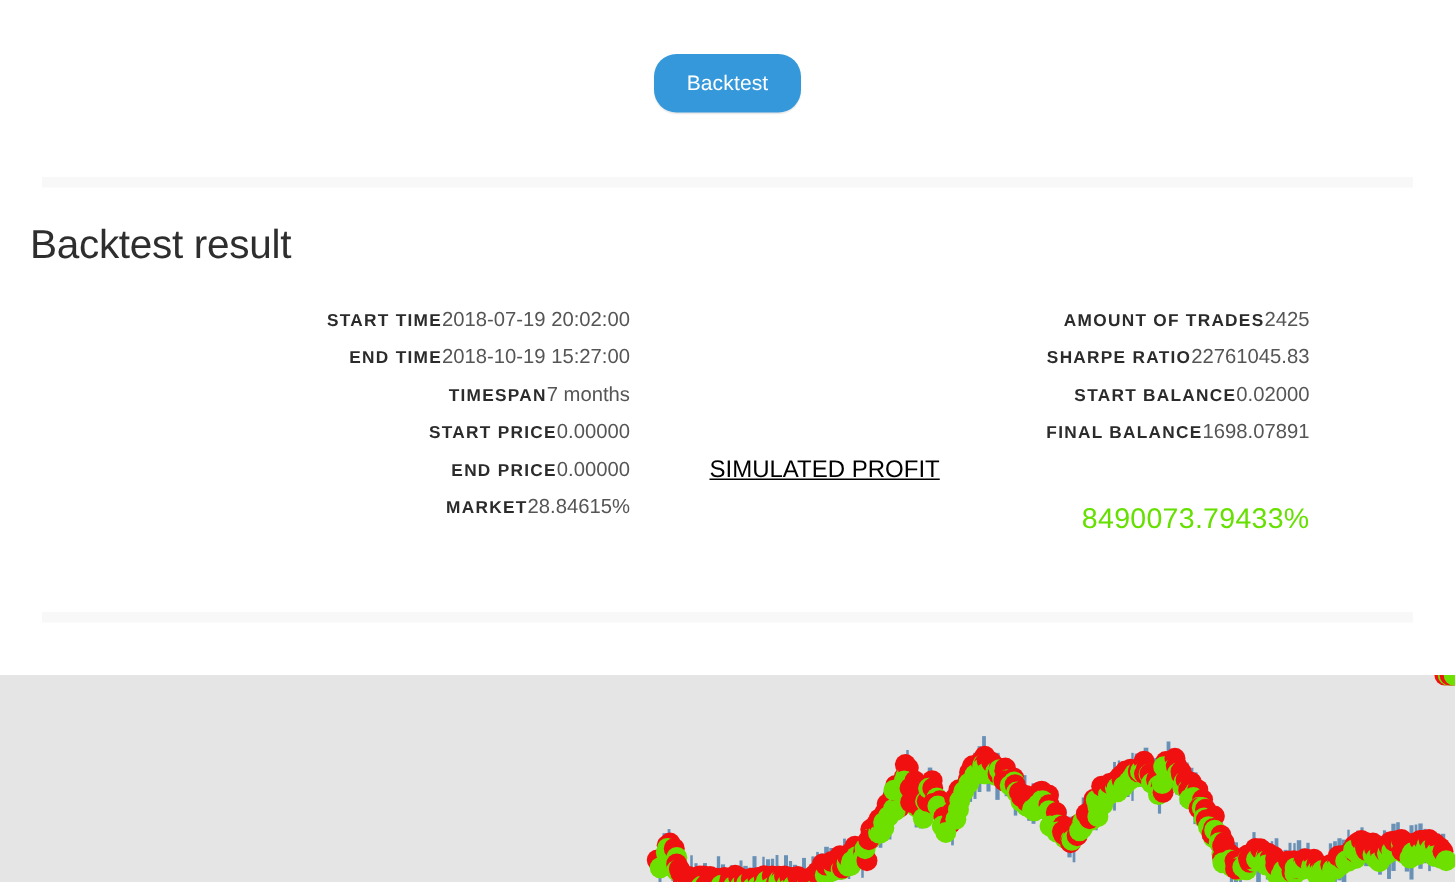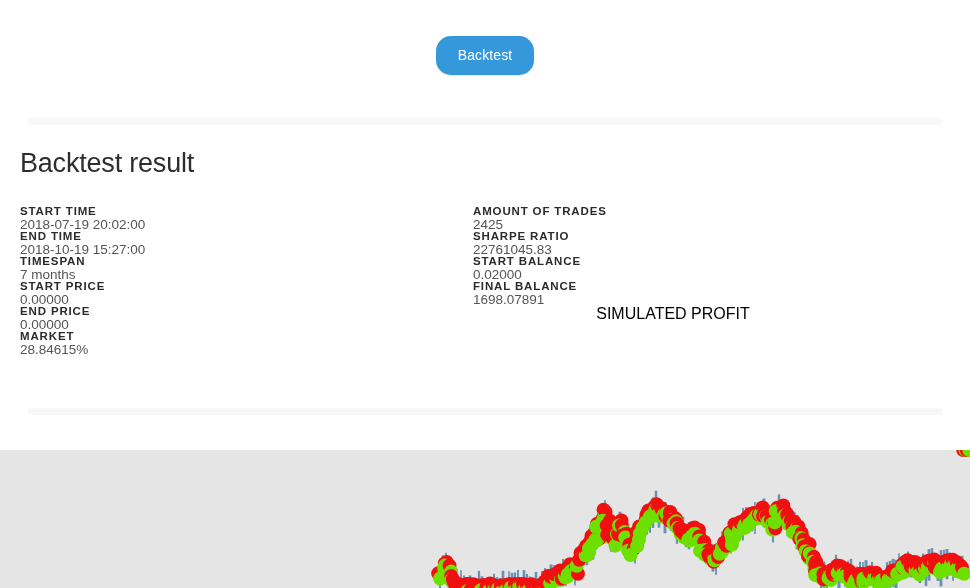"START TIME" .row { flex-direction: column -> row; justify-content: flex-start -> flex-end }
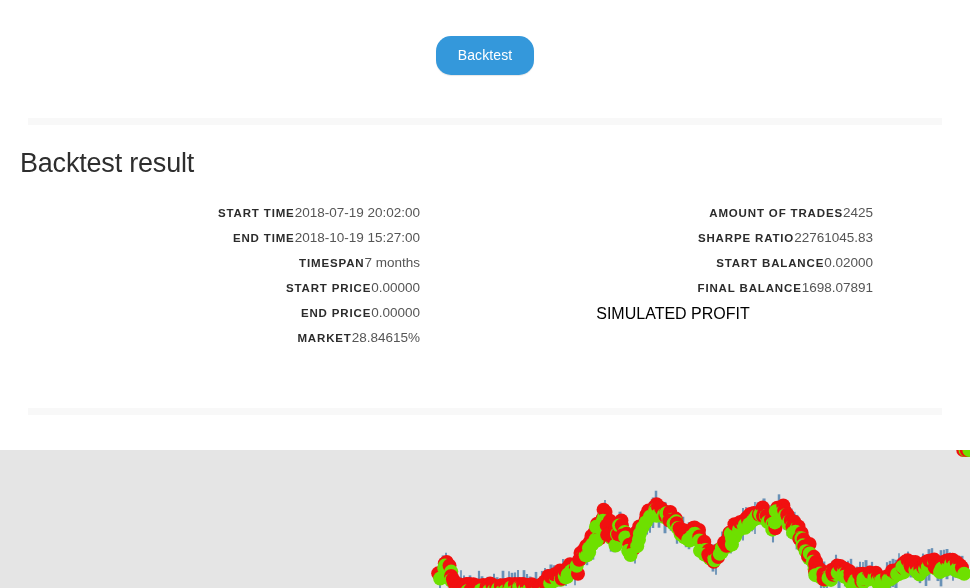"SIMULATED PROFIT" .profit-row { justify-content: center -> flex-start; text-decoration: none -> underline }
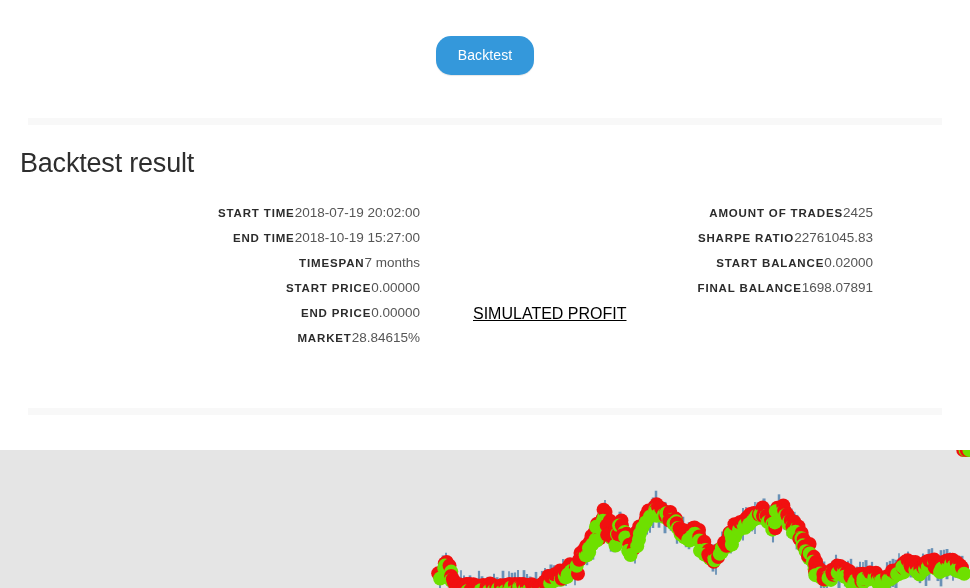"8490073.79433%" div.profit-value-line { html: none -> <div> <span>8490073.79433%</span> </div> }
